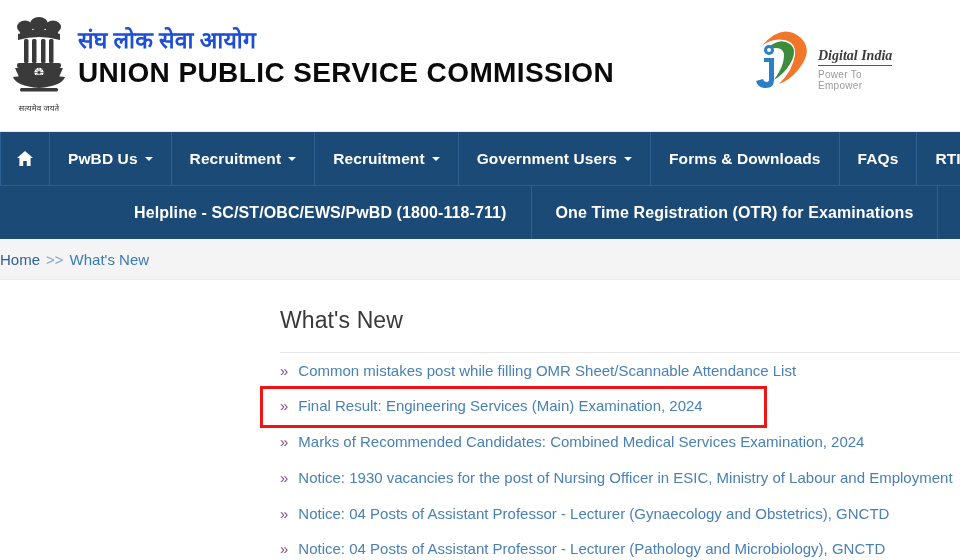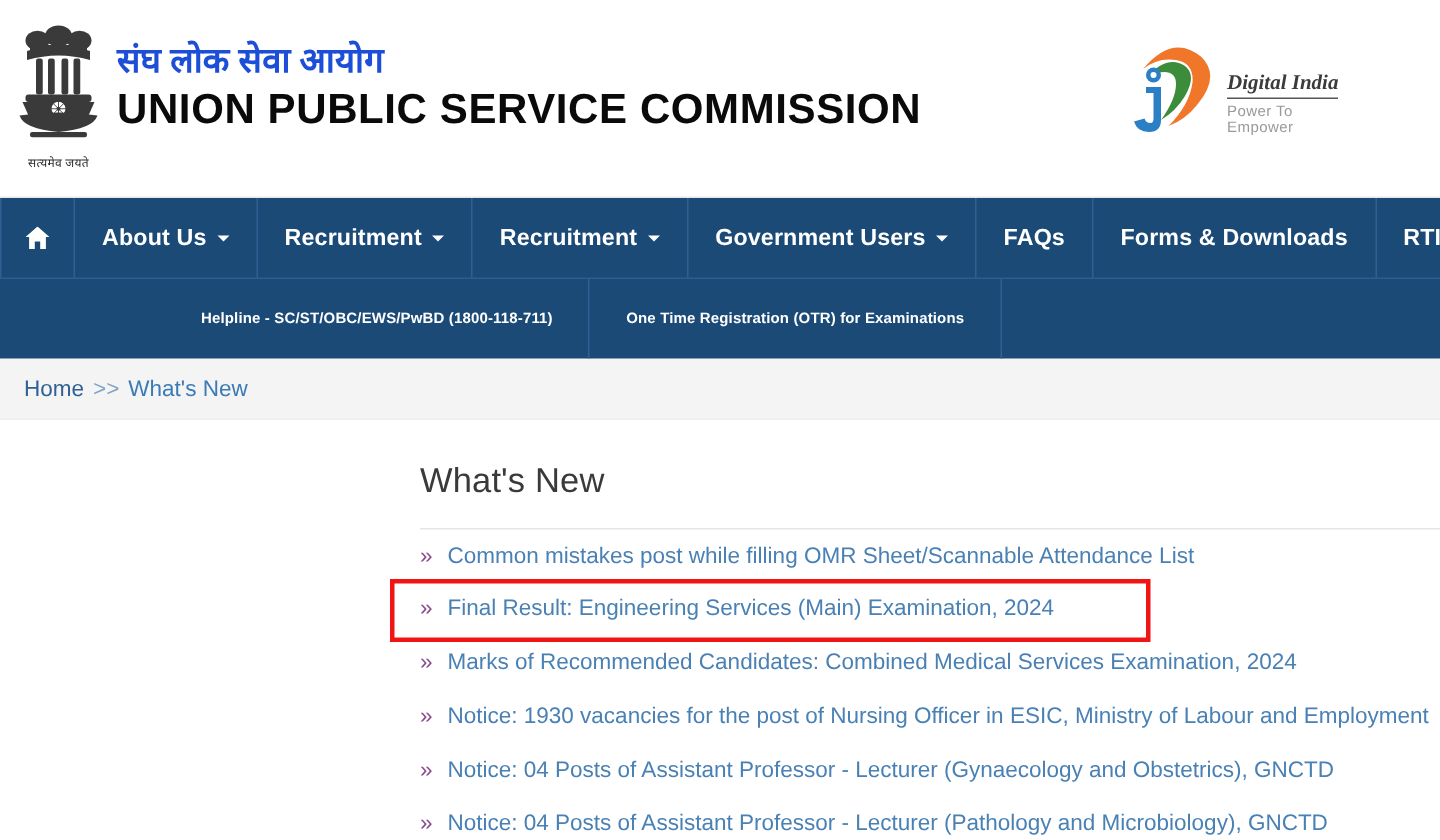"About Us" span { text: About -> PwBD }
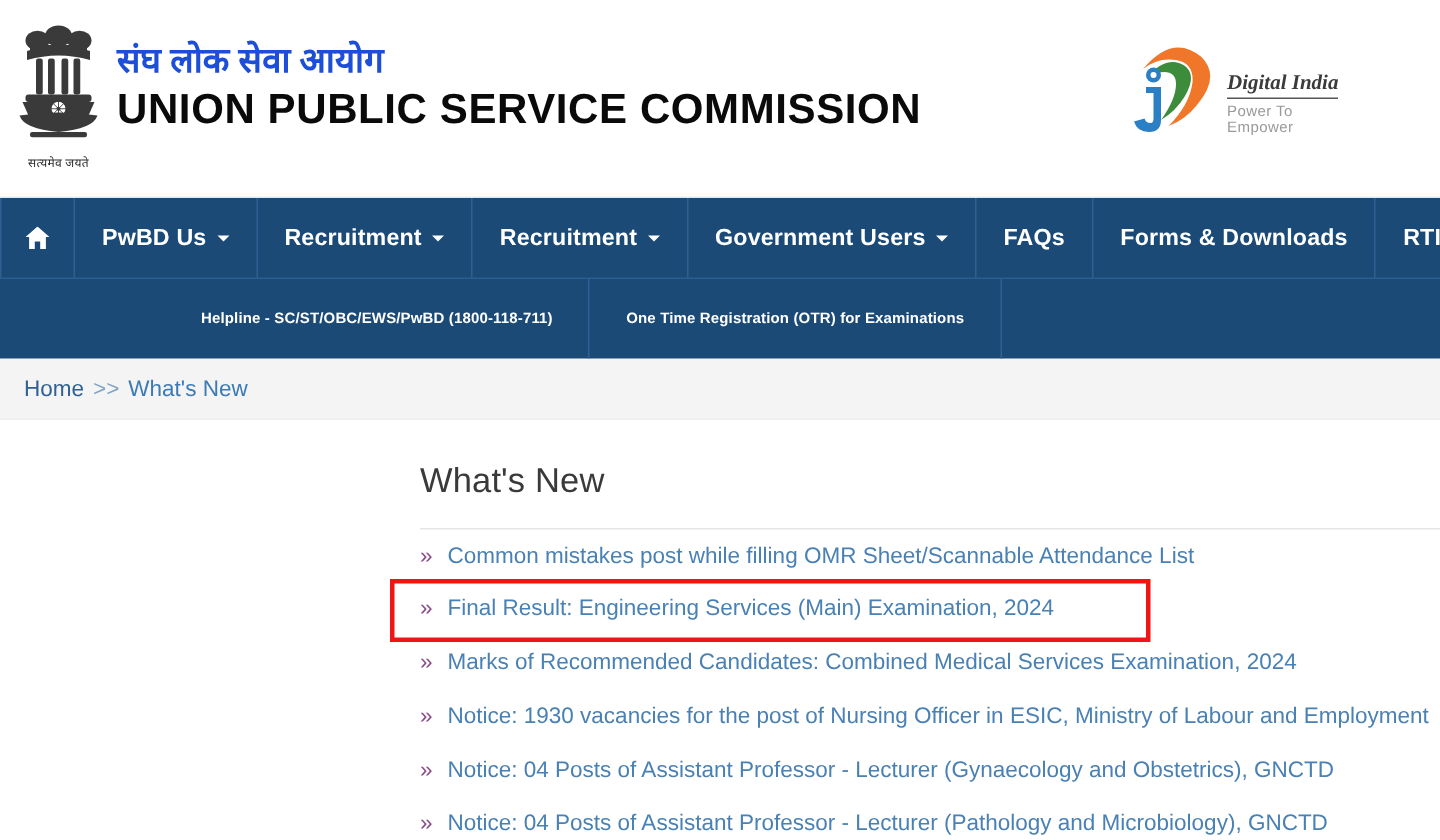"FAQs" div.nav-item { order: before "Forms & Downloads" -> after "Forms & Downloads" }
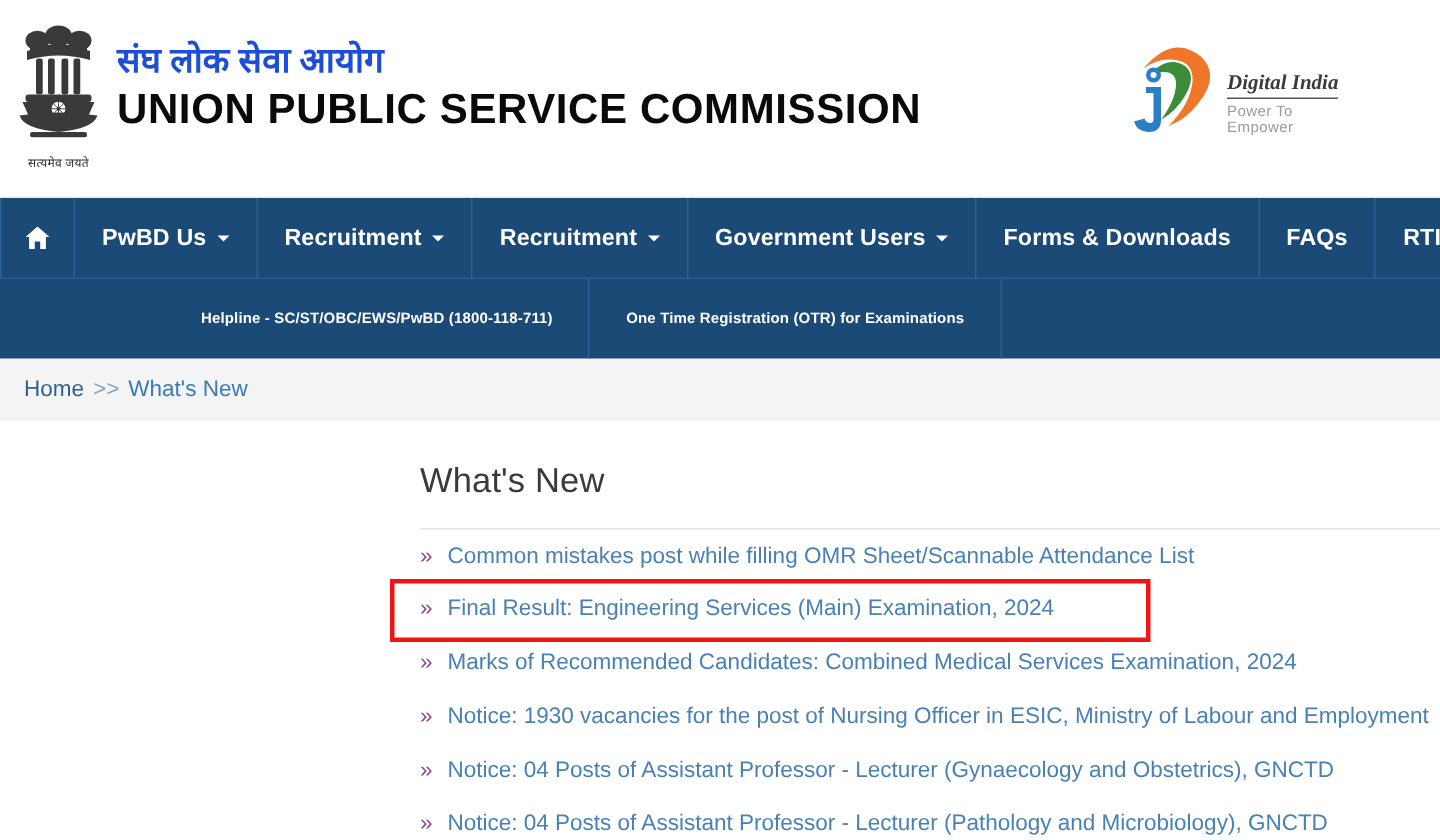"Helpline - SC/ST/OBC/EWS/PwBD" .nav-row.row2 .nav-item { font-size: 10px -> 16px }
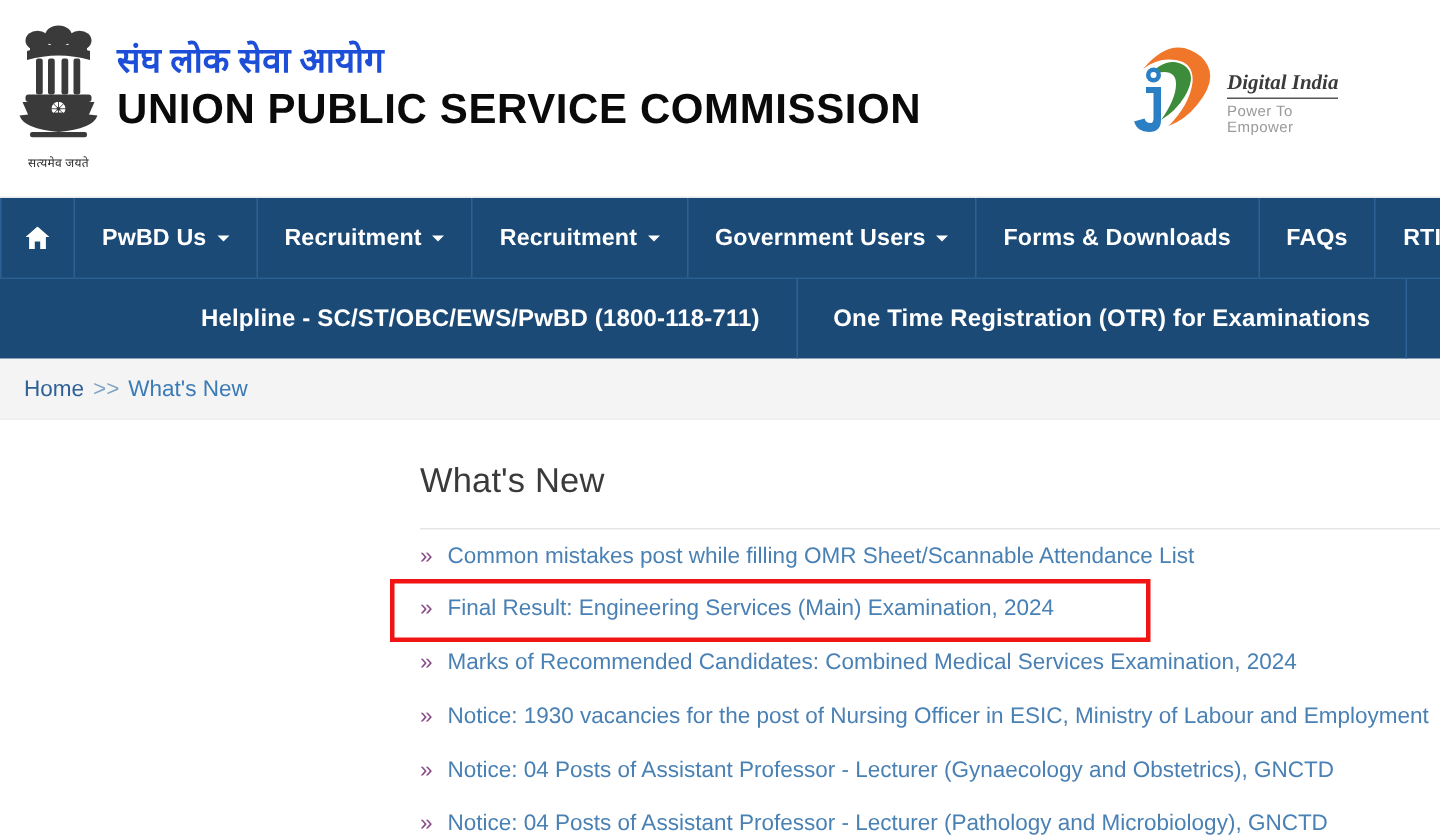"Home" .breadcrumb-band { padding-left: 16px -> none }
